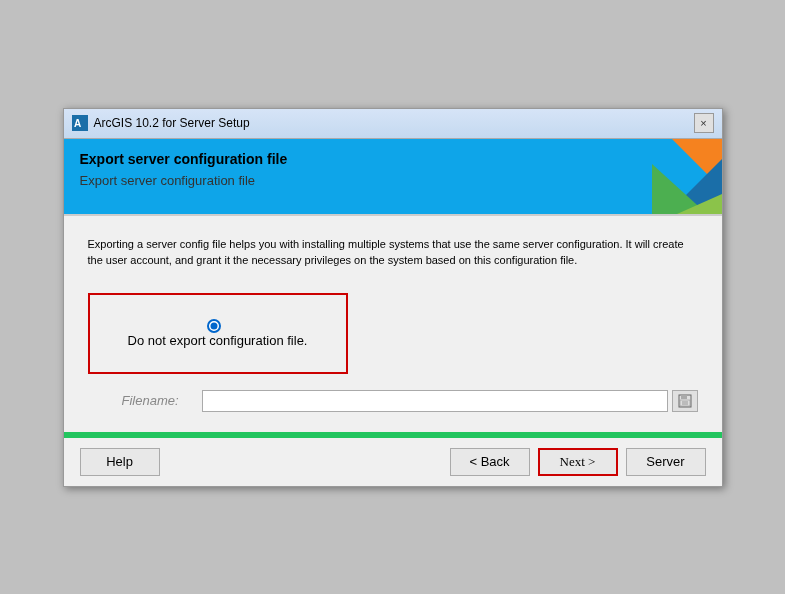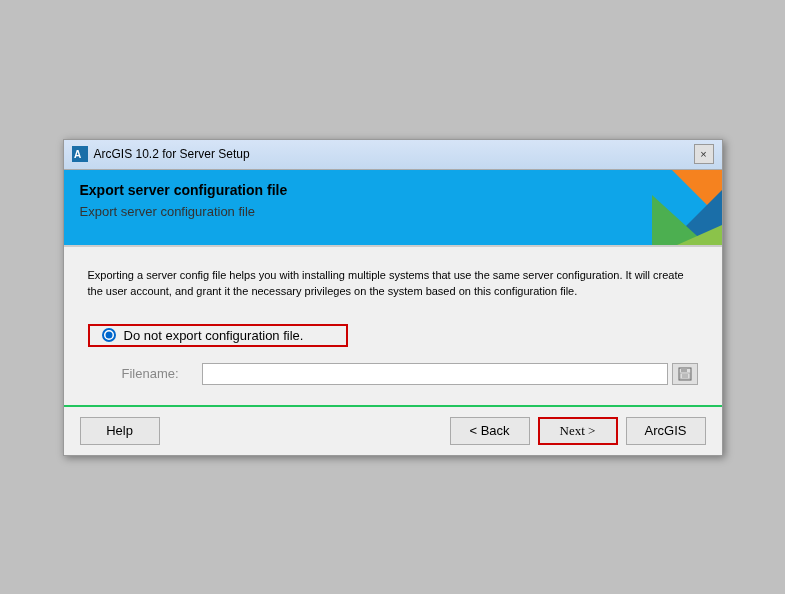"Do not export configuration file." .radio-option-highlighted { flex-direction: none -> column; padding: 2px 12px -> 24px 12px }
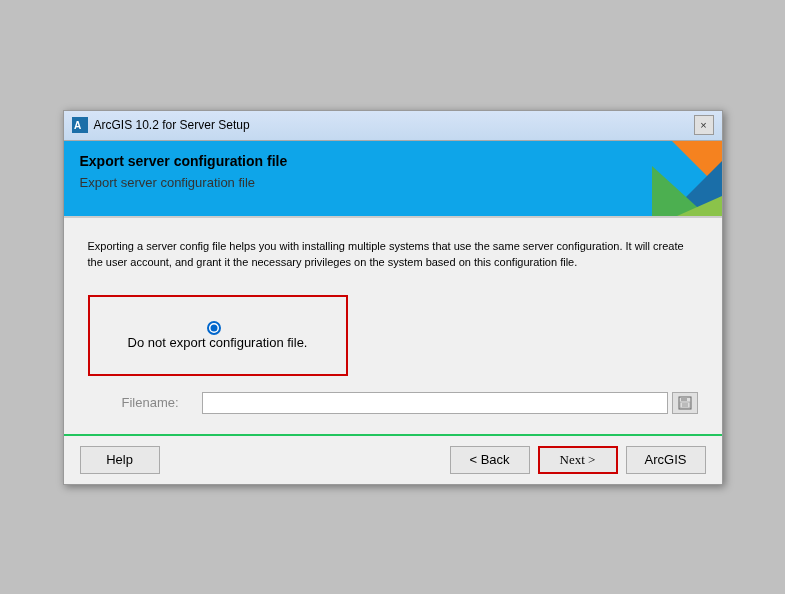"Filename:" .filename-label { font-style: none -> italic }
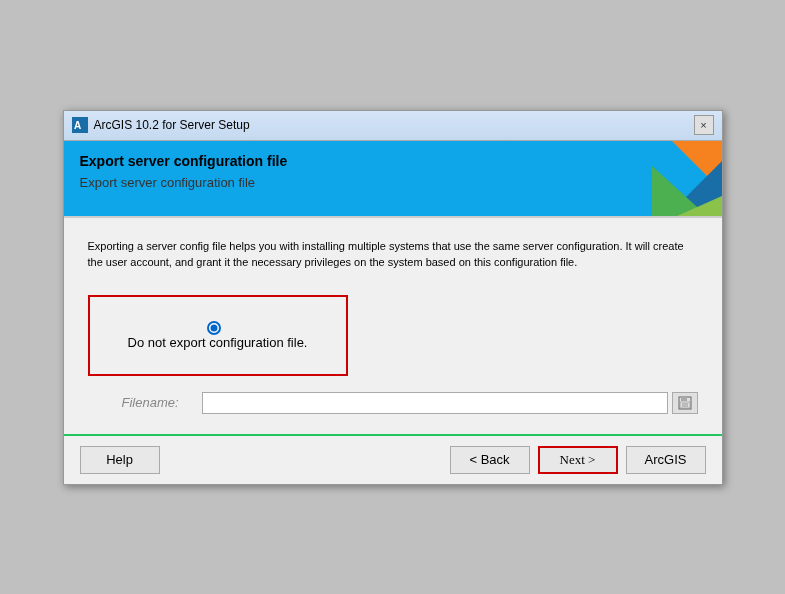"Help" .footer { border-top: 2px solid #22c55e -> 6px solid #22c55e }
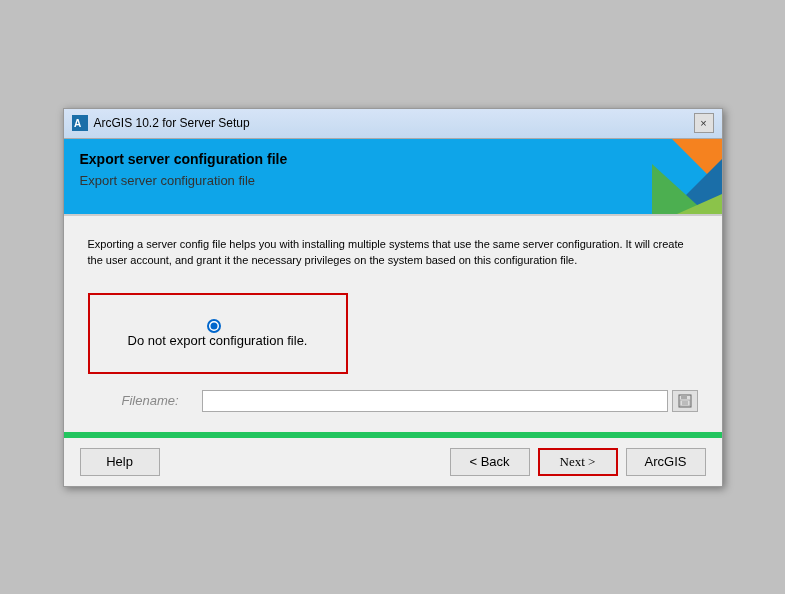"ArcGIS" button.footer-btn { text: ArcGIS -> Server }
